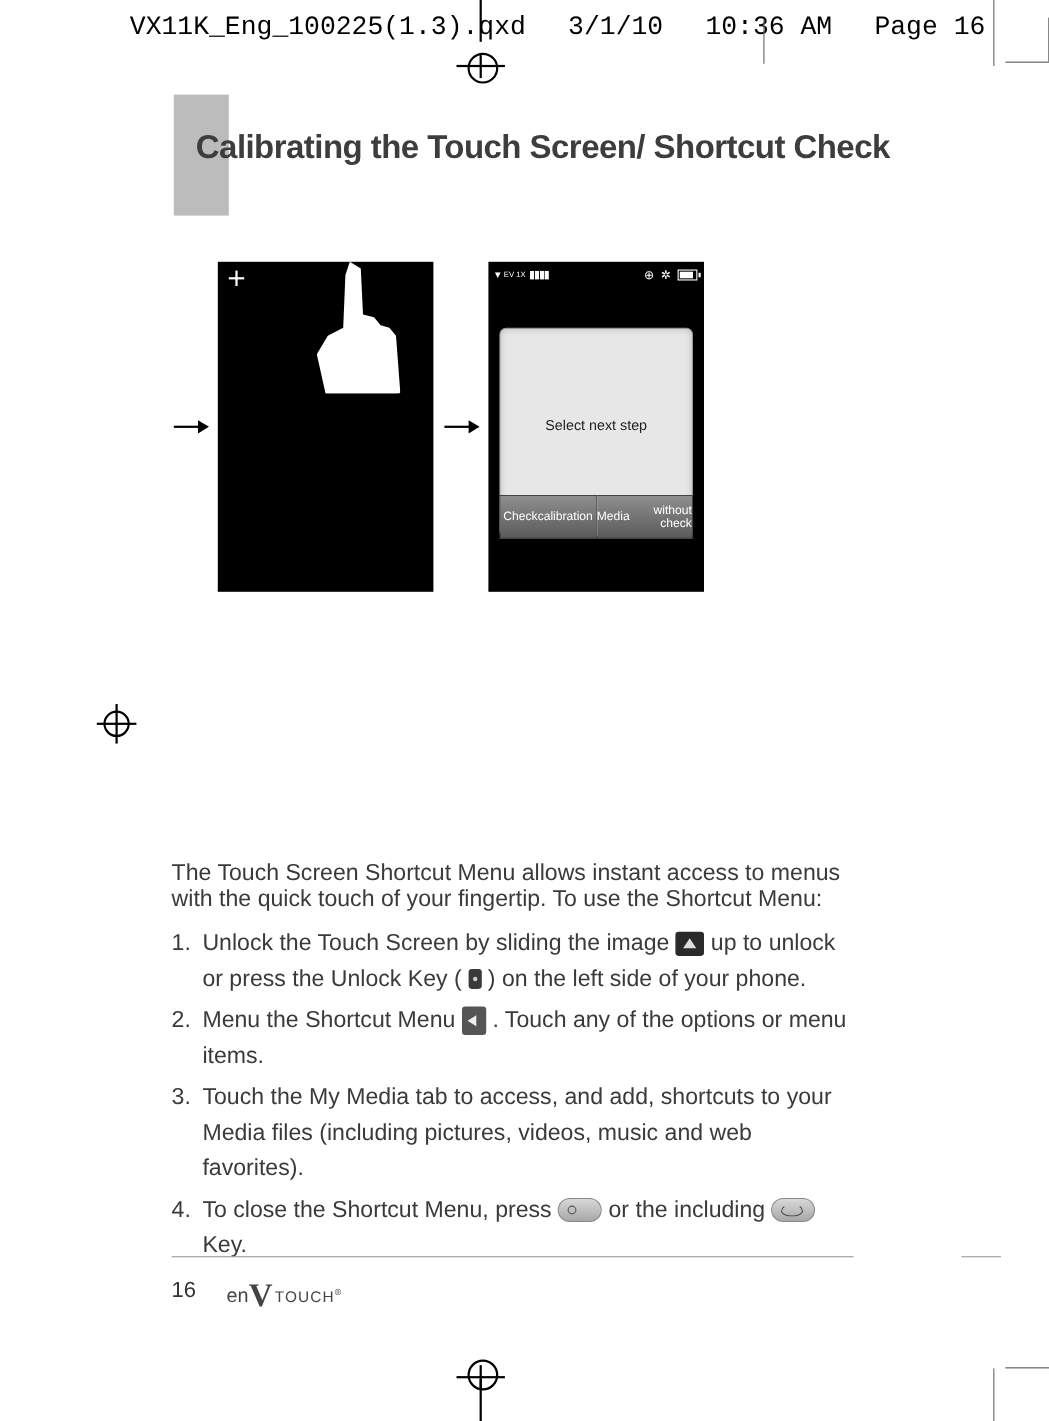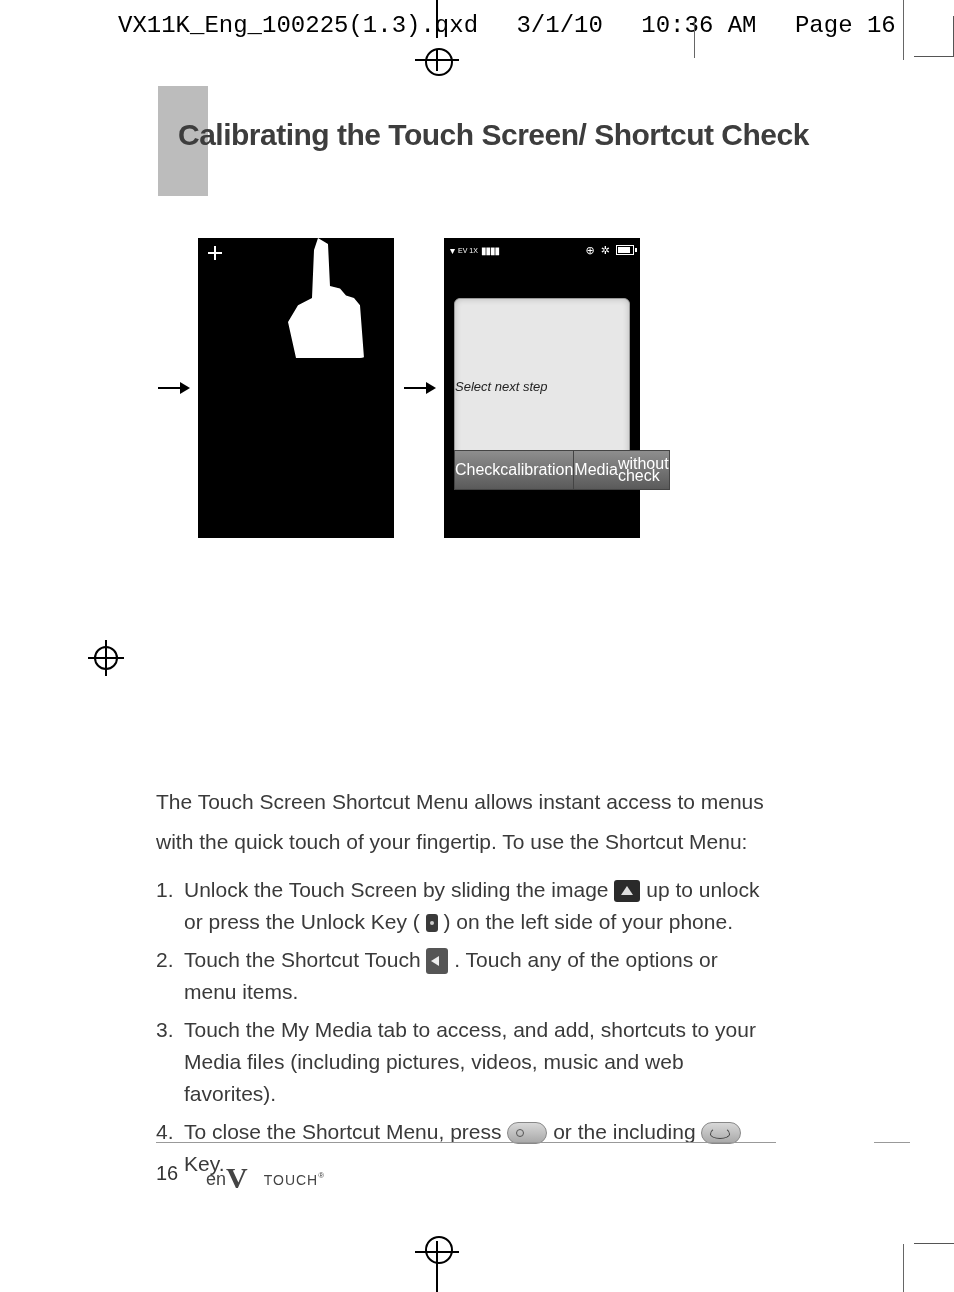"Select next step" .phone3 .dlg-text { font-style: italic -> none; text-align: none -> center }
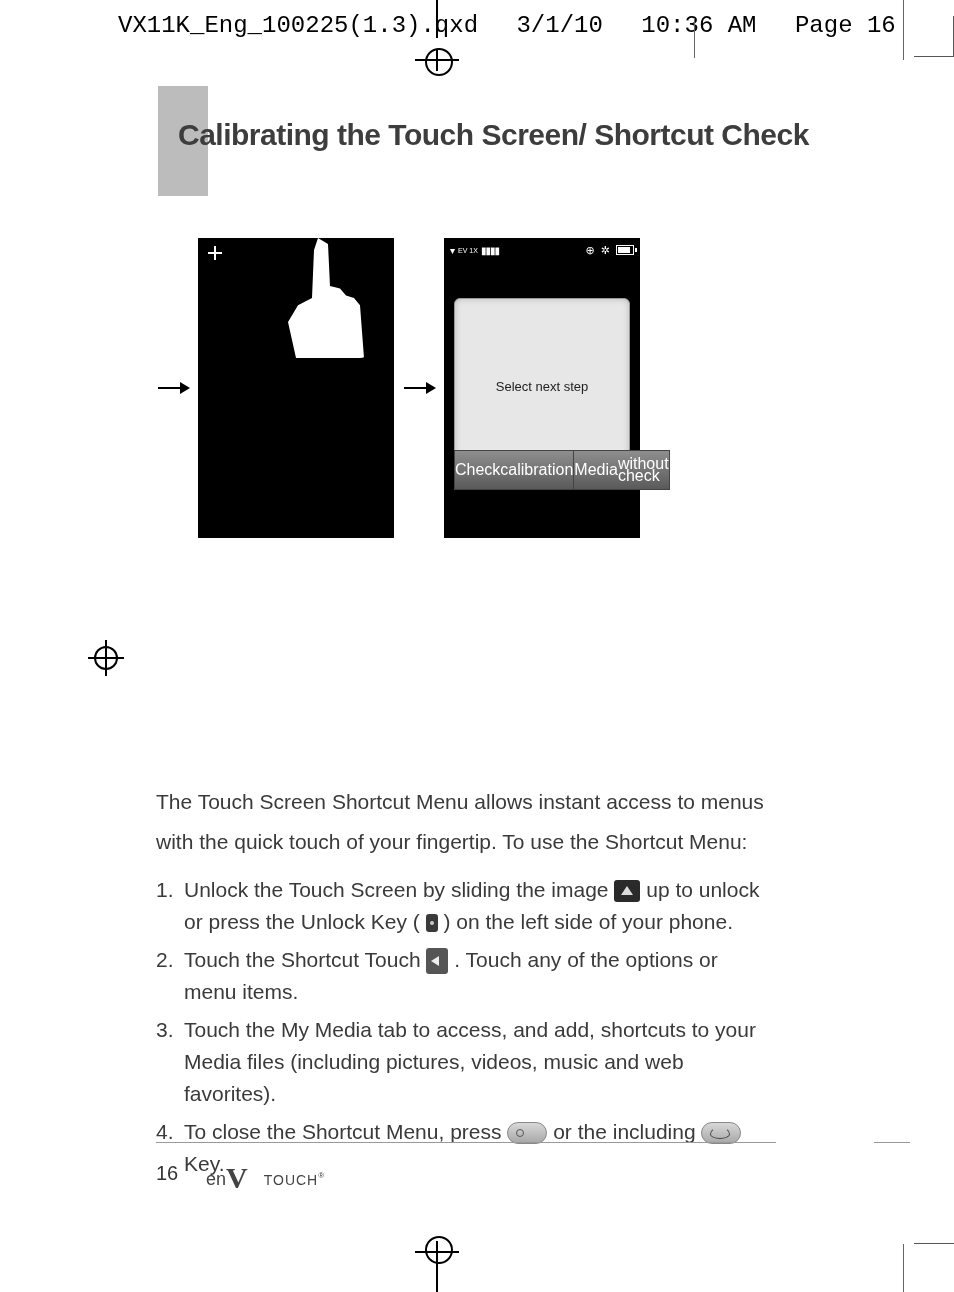"Check" .phone3 .btn { font-size: 16px -> 11px; text-align: left -> right }
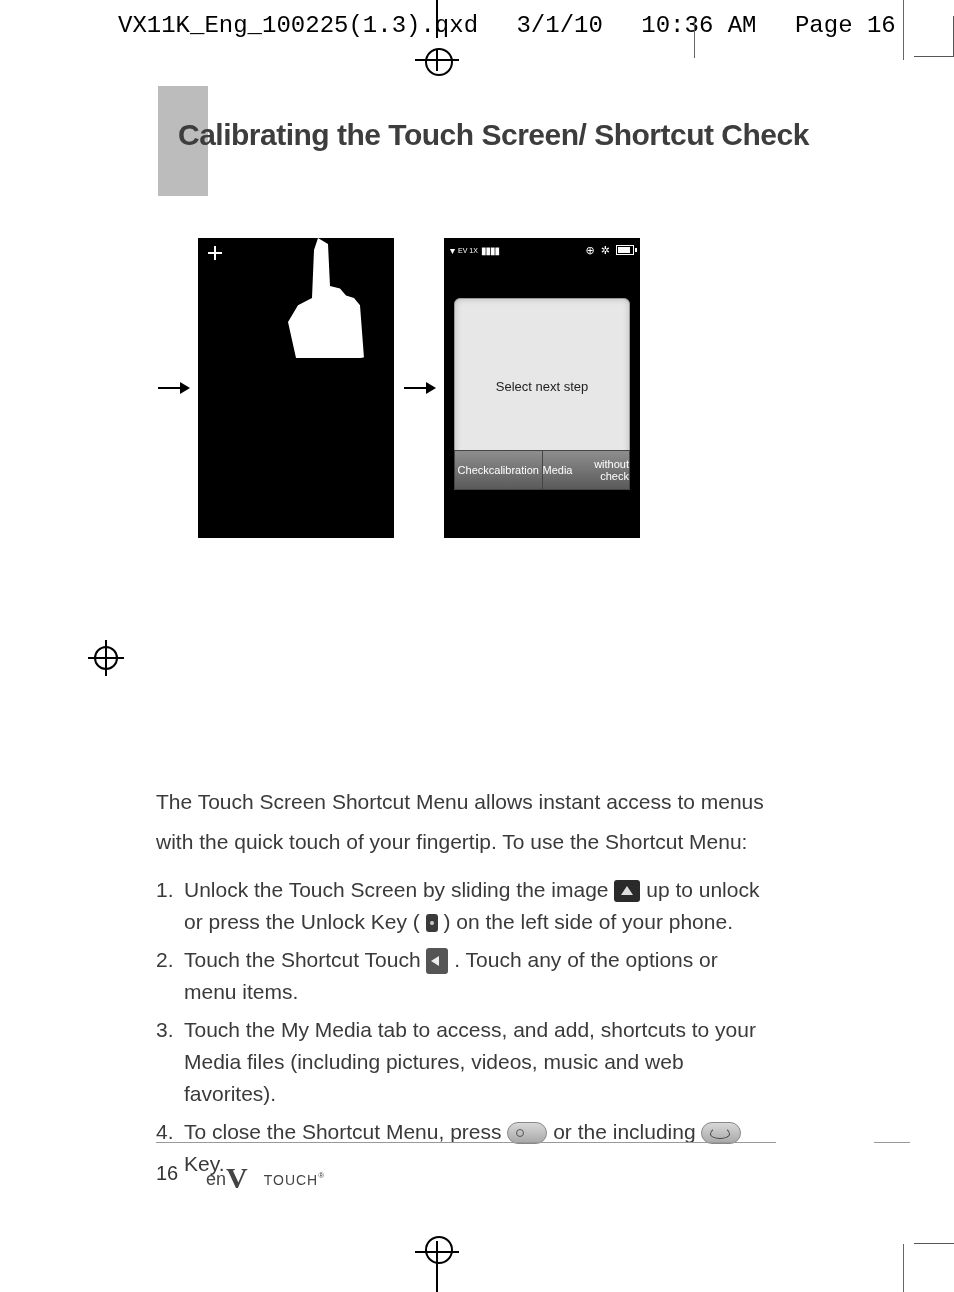"The Touch Screen Shortcut Menu" .para { line-height: 40px -> 24px }
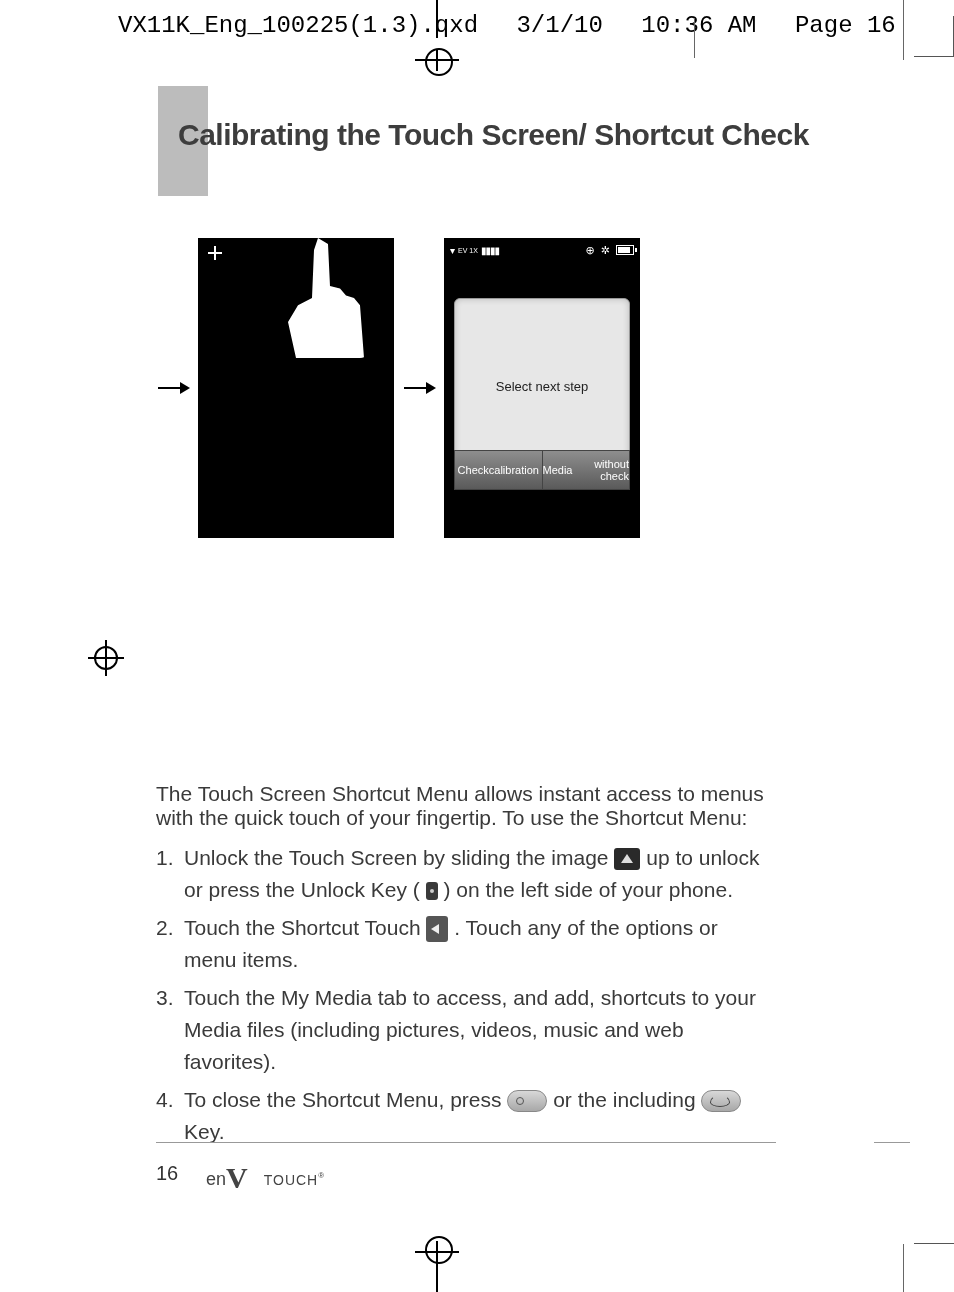"Touch the Shortcut Touch" span { text: Touch the Shortcut Touch -> Menu the Shortcut Menu }
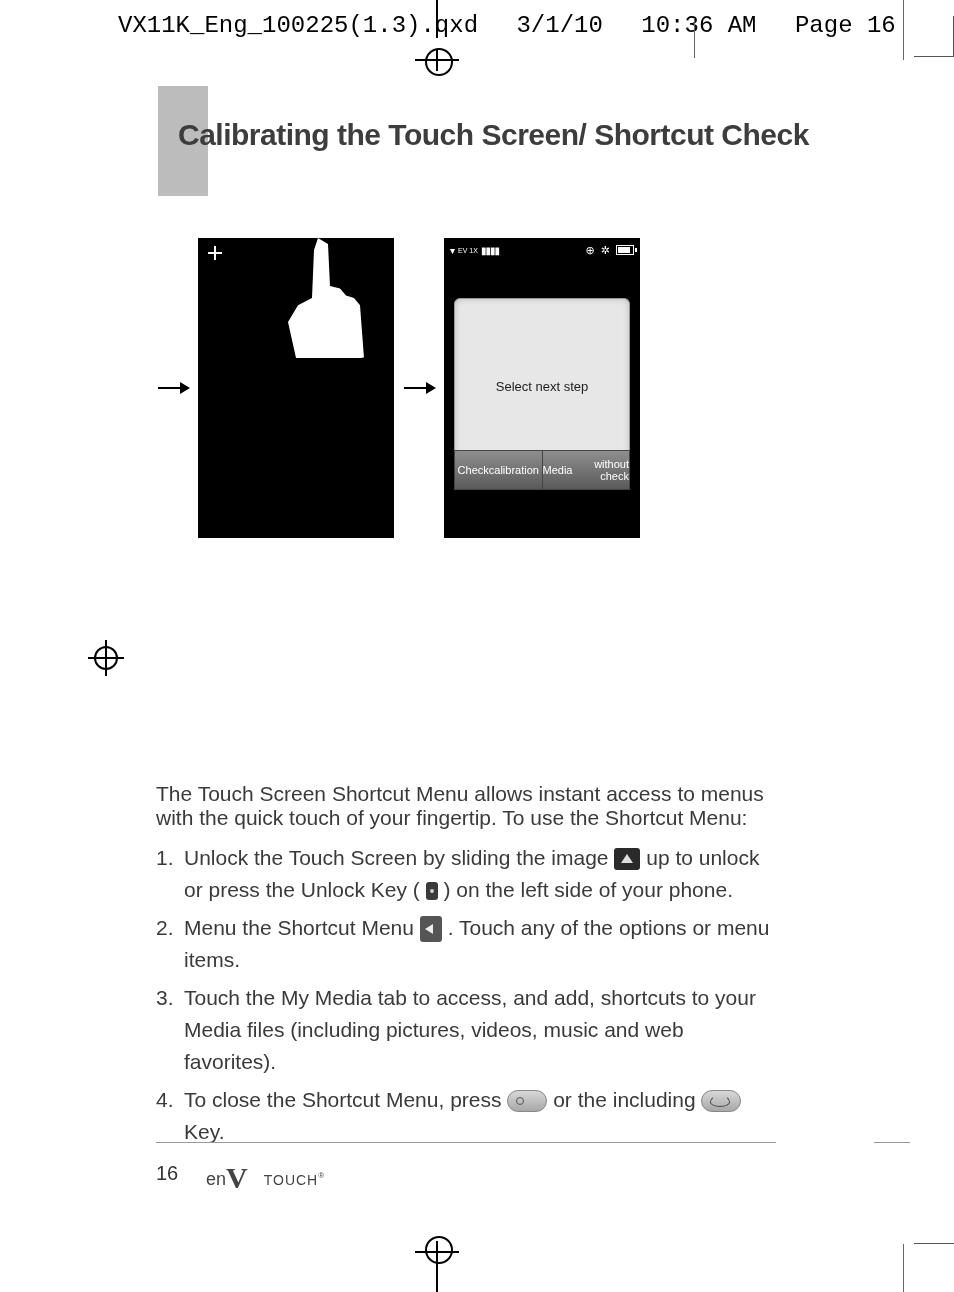"TOUCH" .logo .touch { margin-left: 16px -> 2px }
